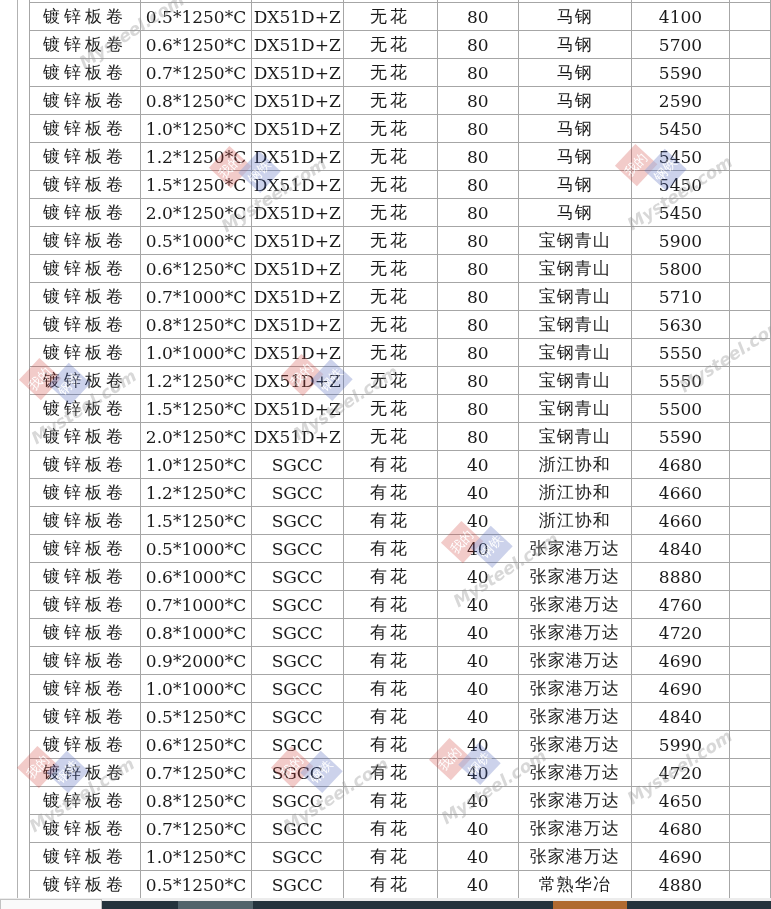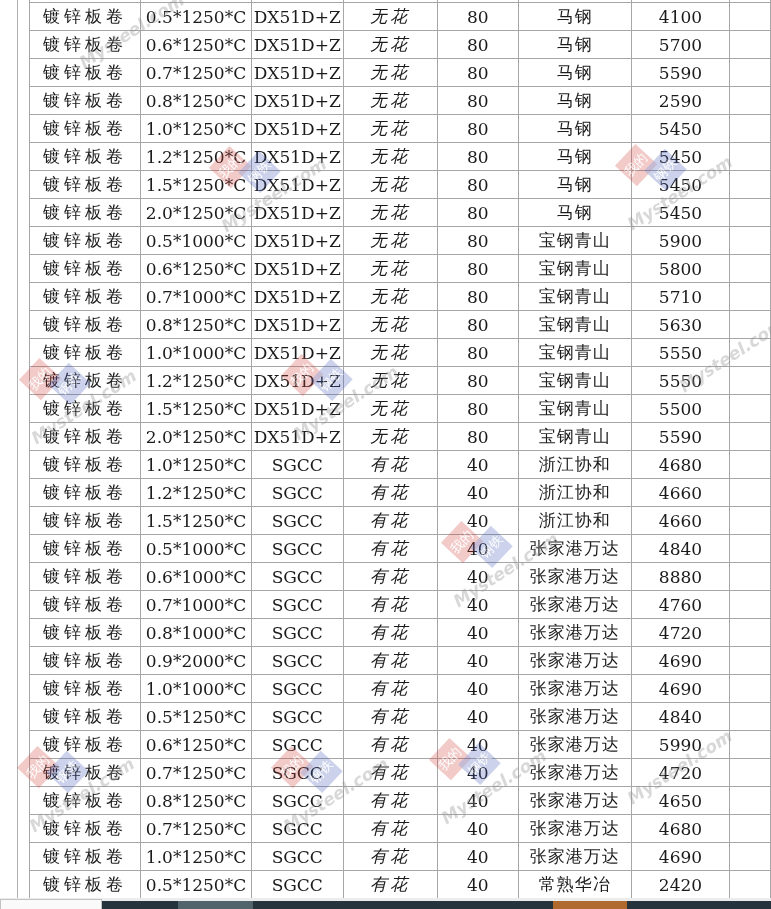"无花" td.c3 { font-style: italic -> none }
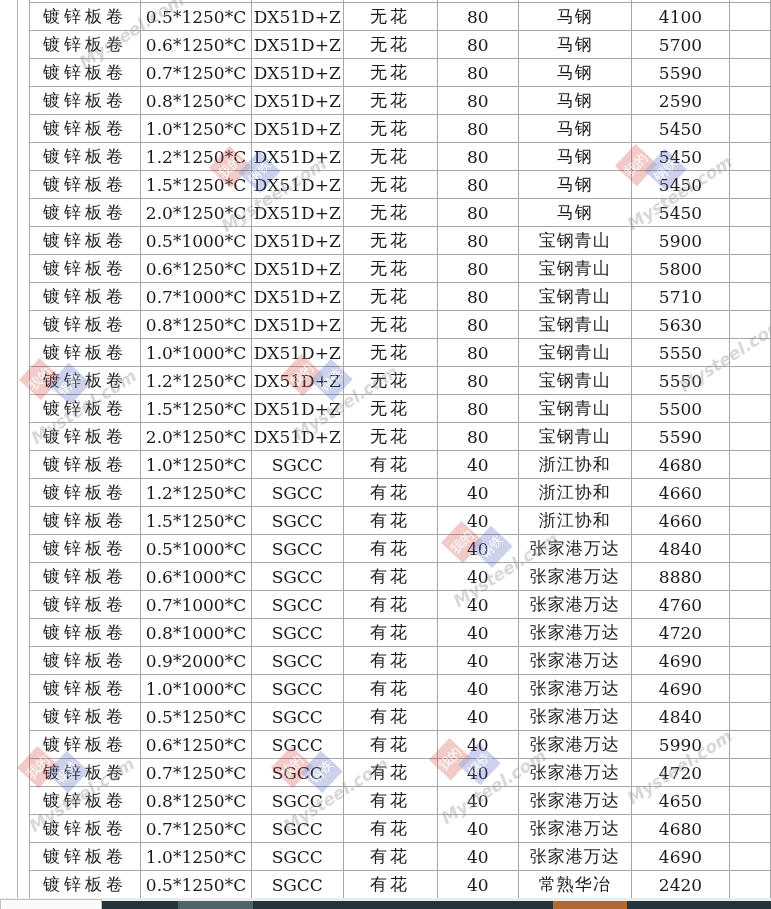"2420" td.c6 { text: 2420 -> 4880 }
